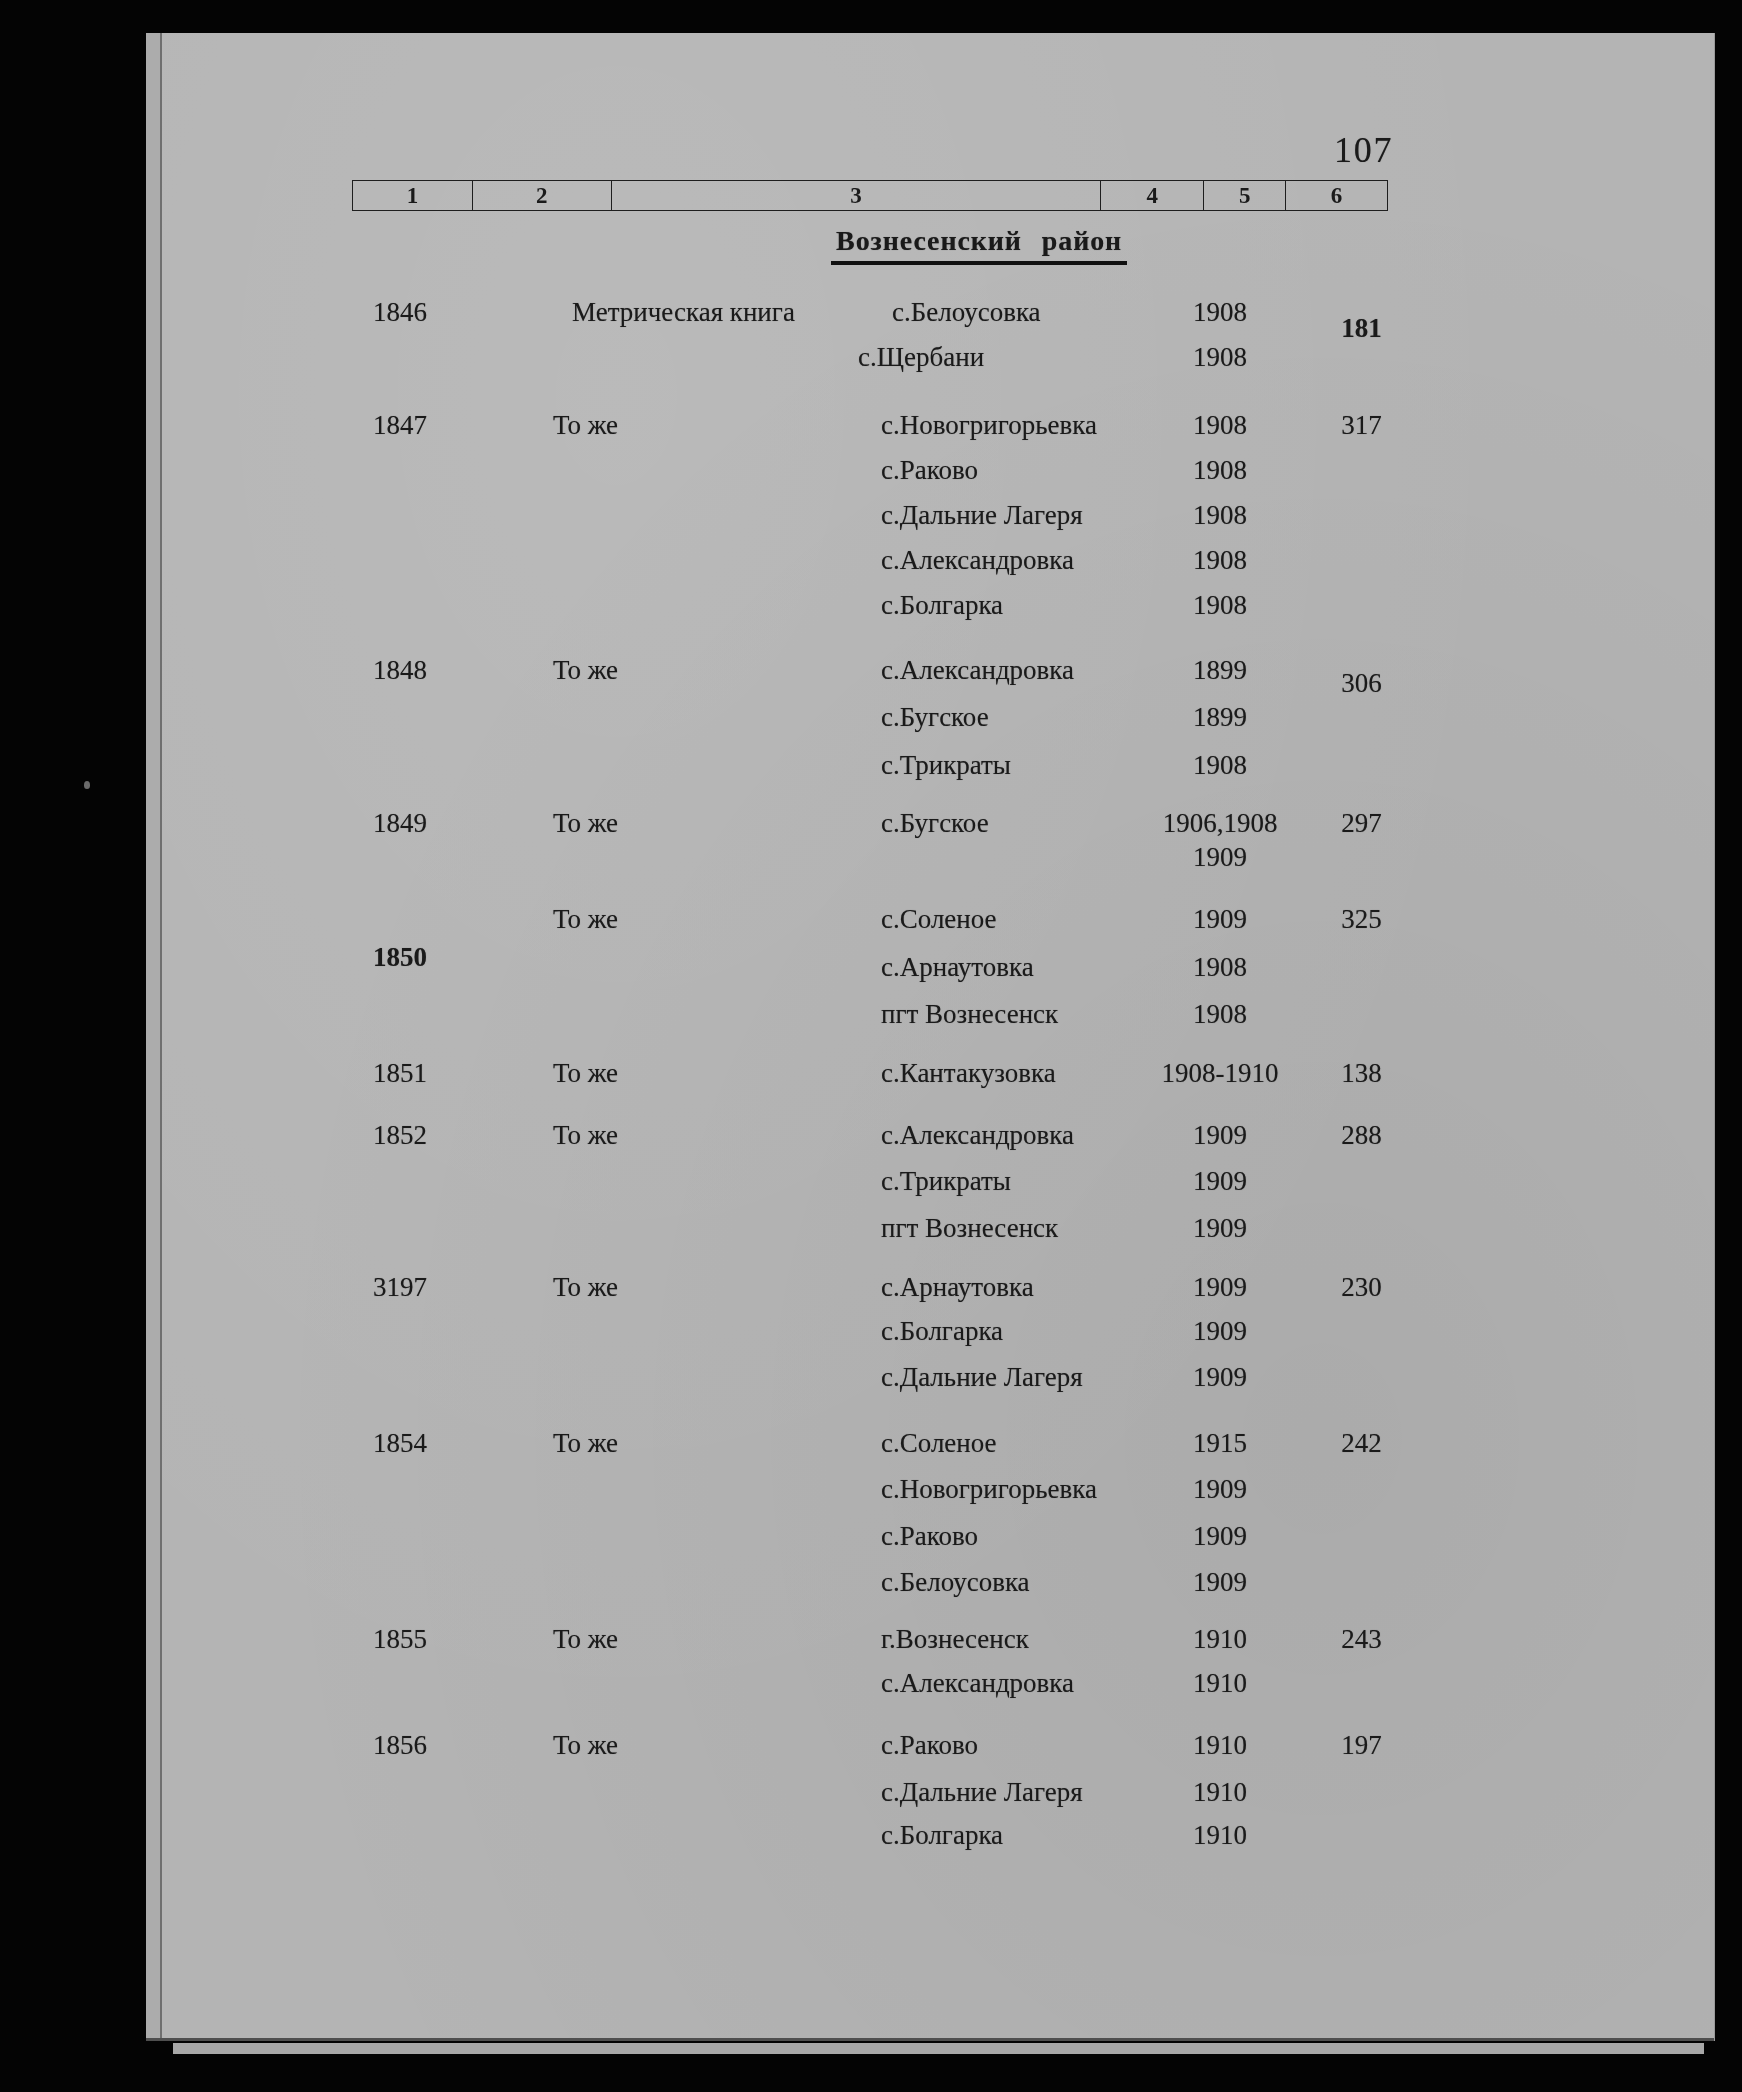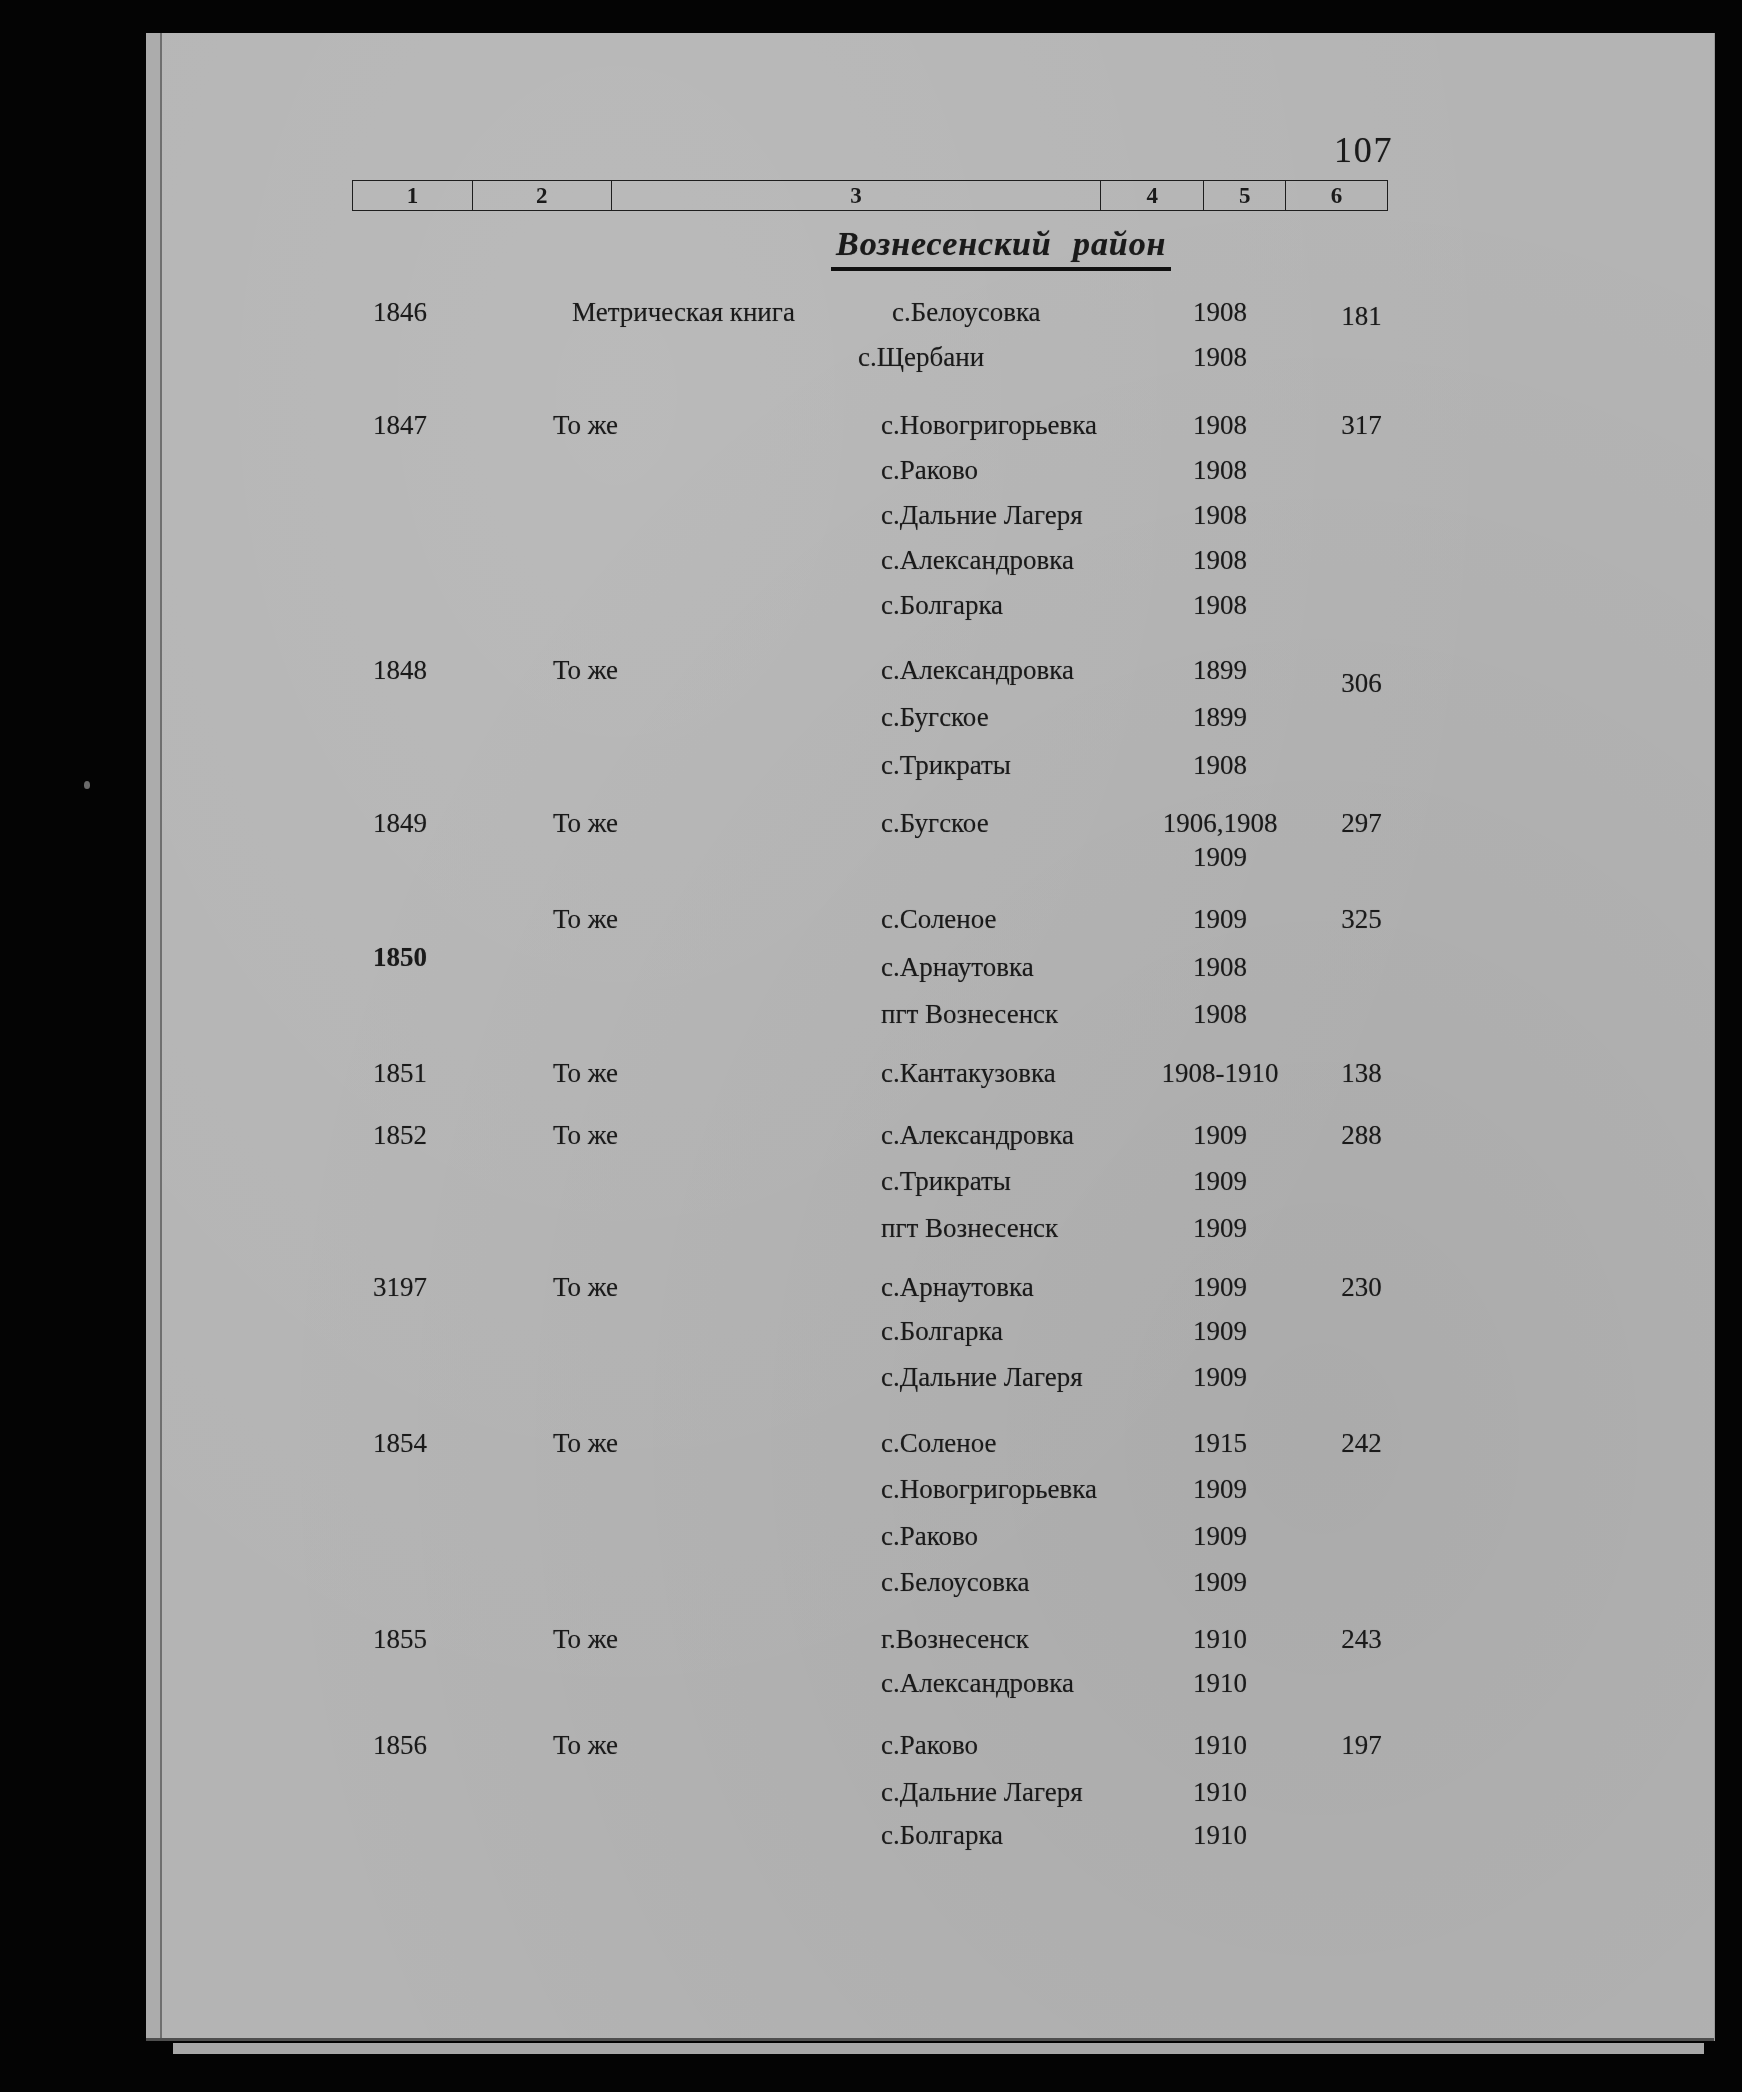"Вознесенский район" .title { font-size: 34px -> 28px; font-style: italic -> none }
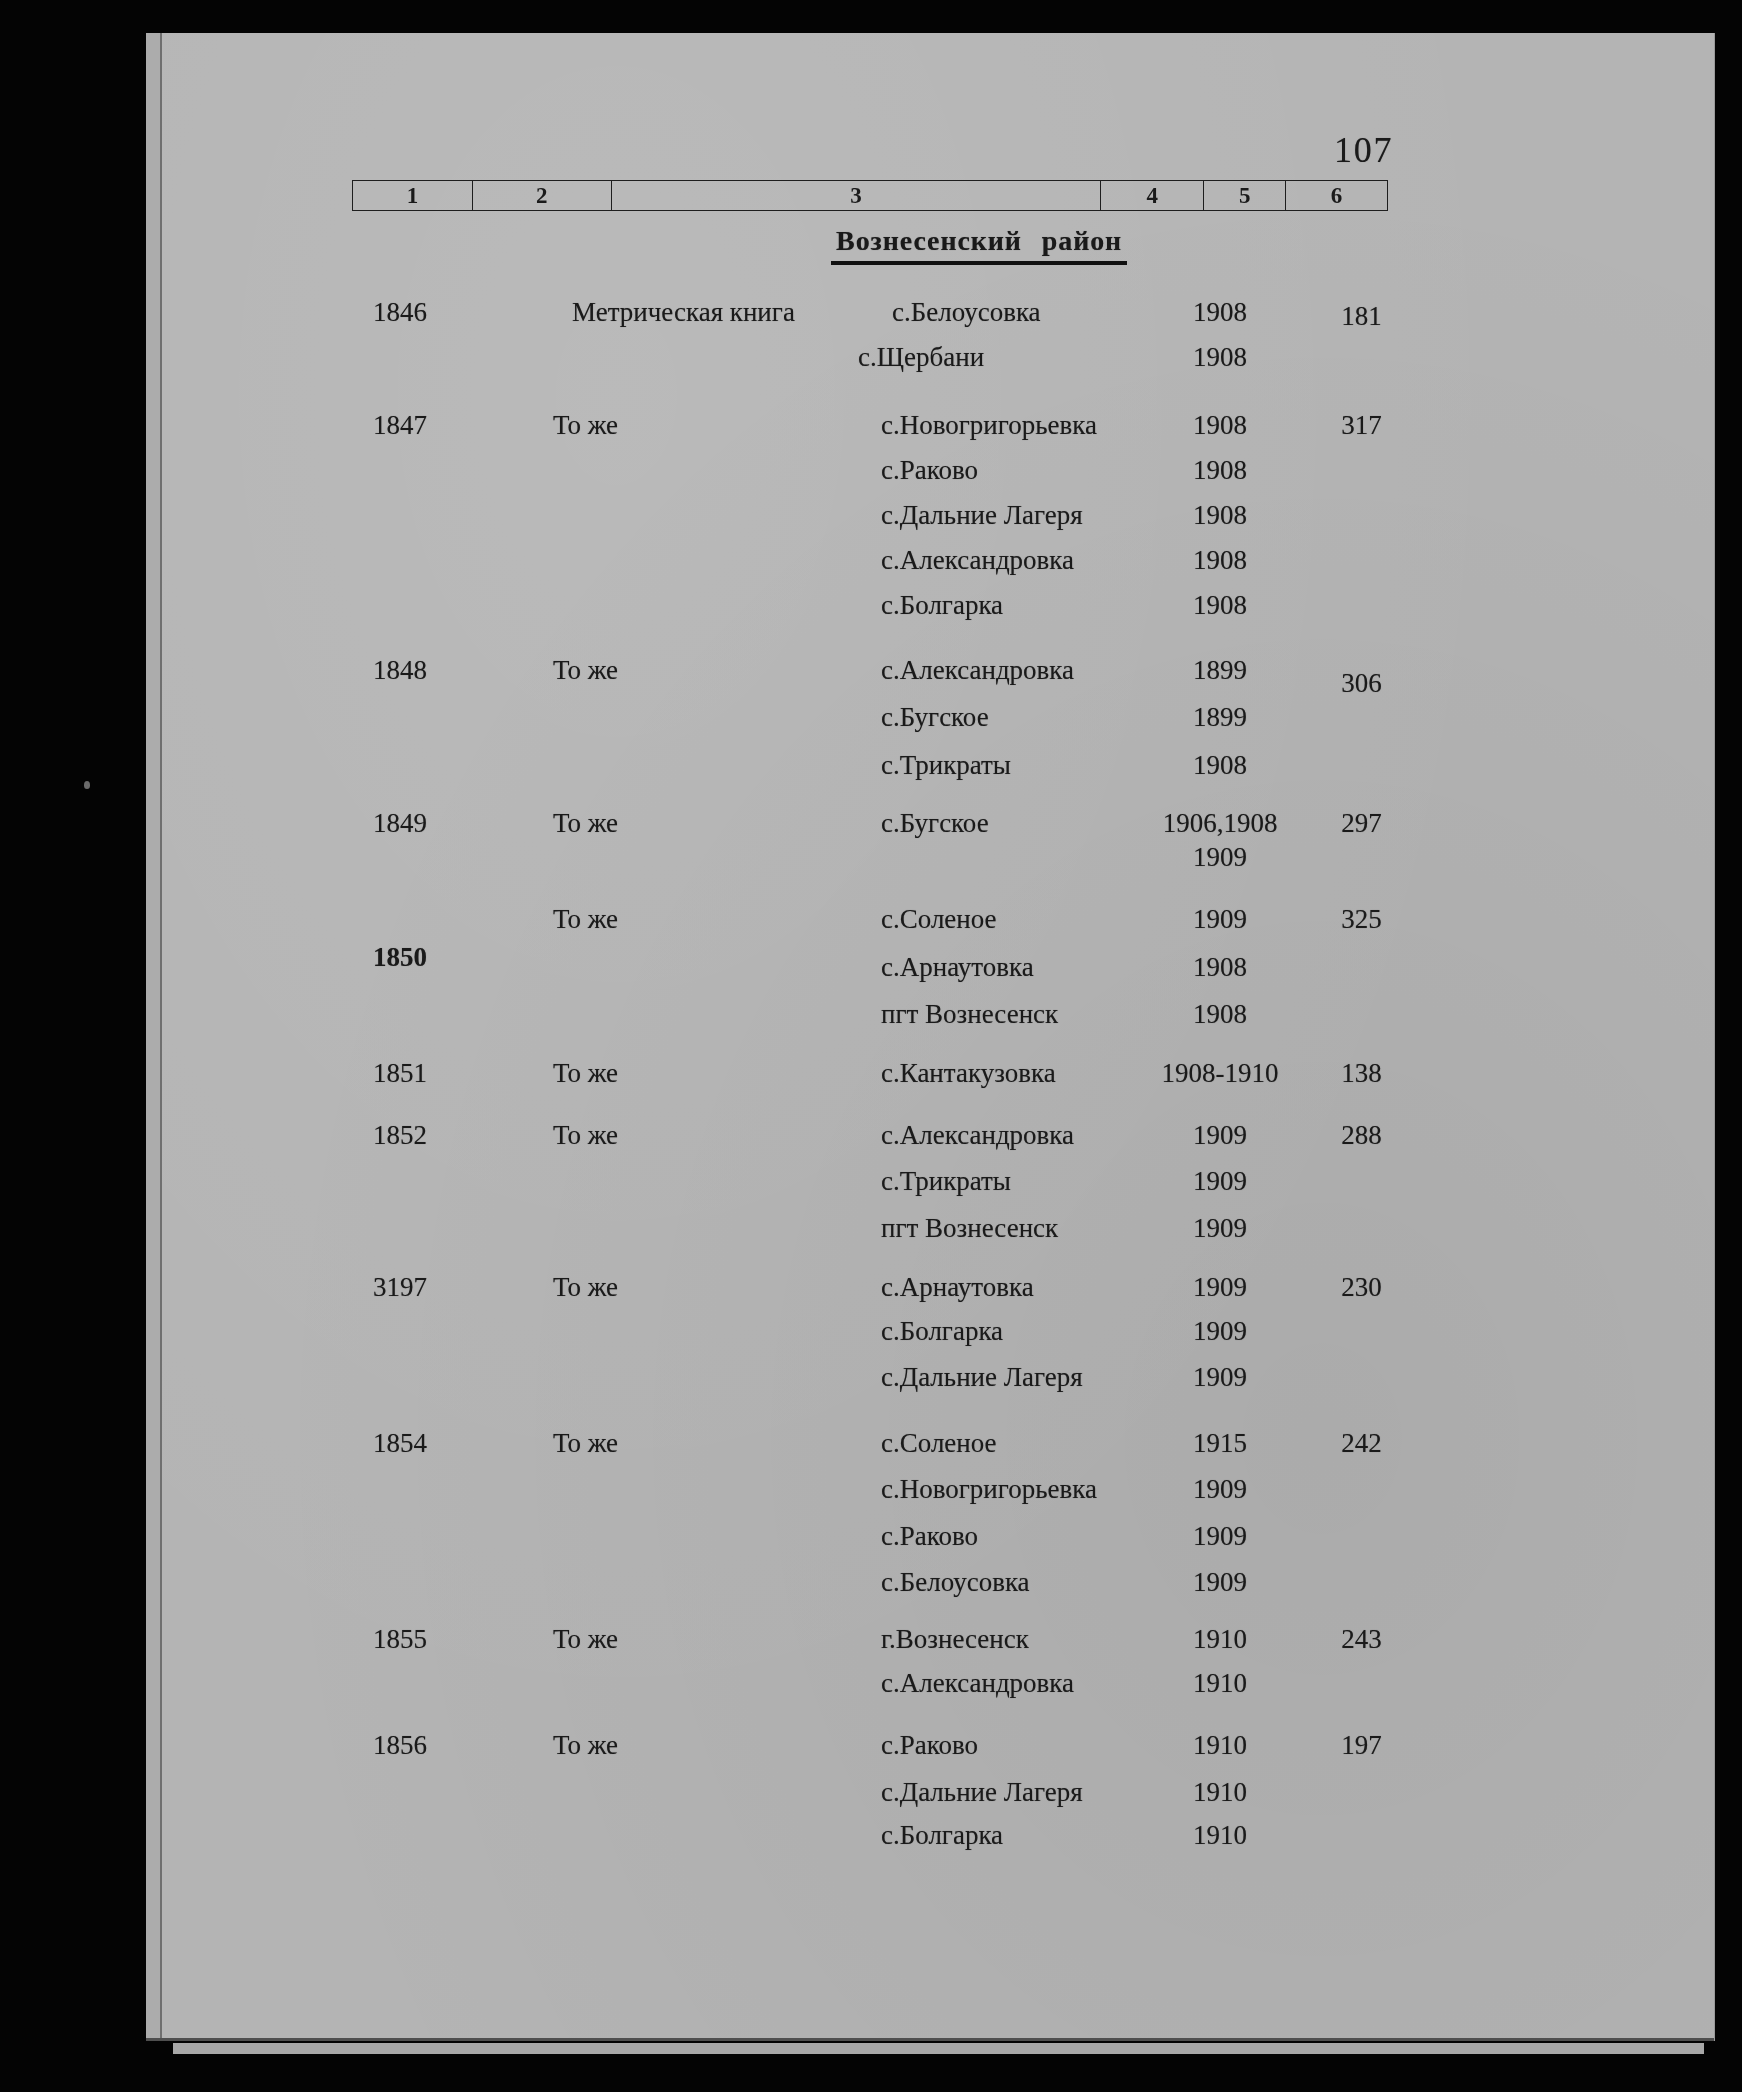"181" div.cell { font-weight: none -> bold; top: 268px -> 280px }
